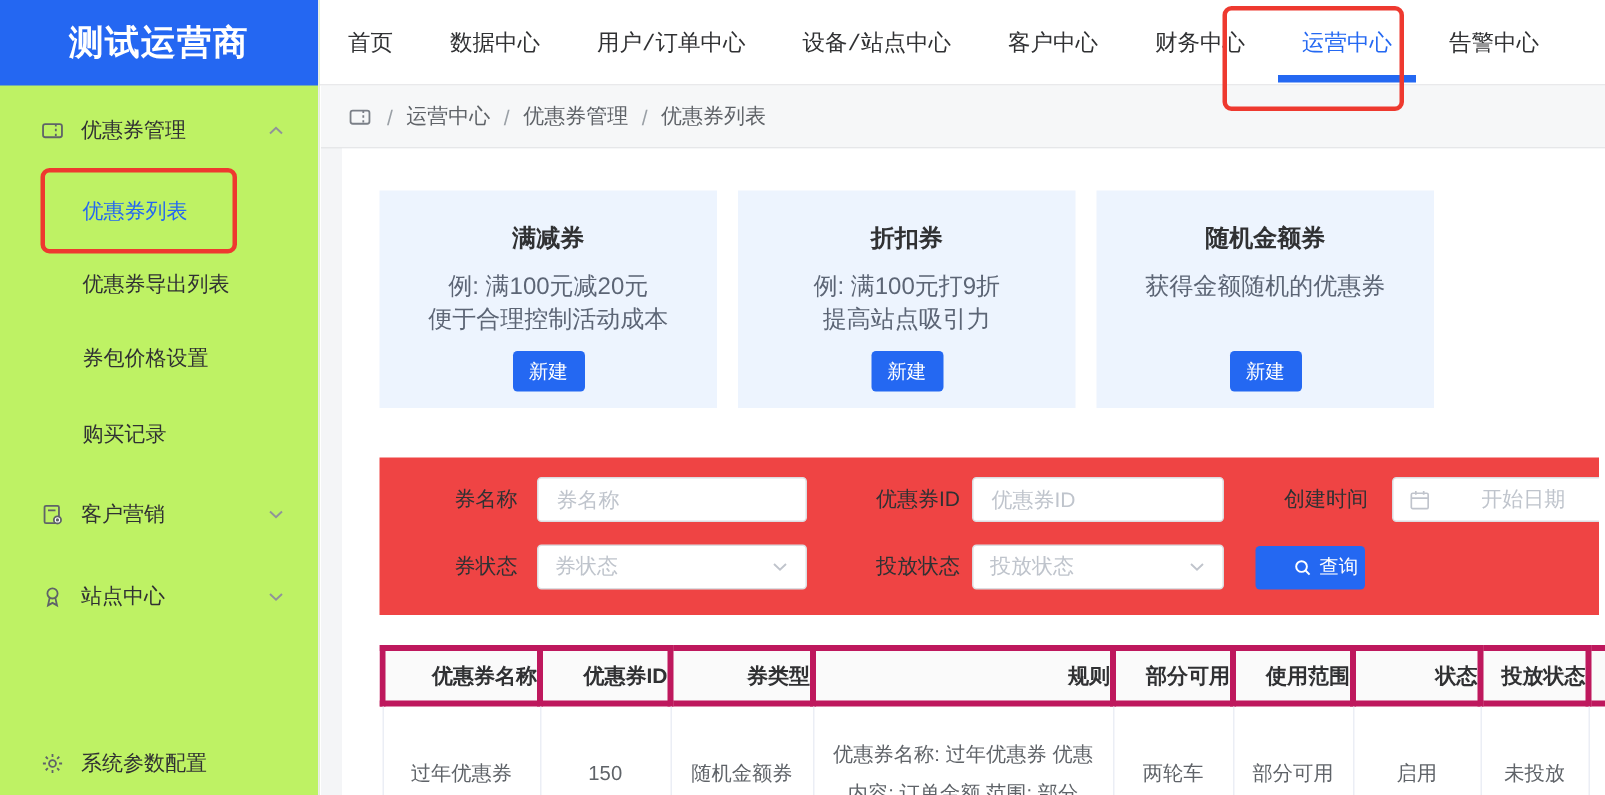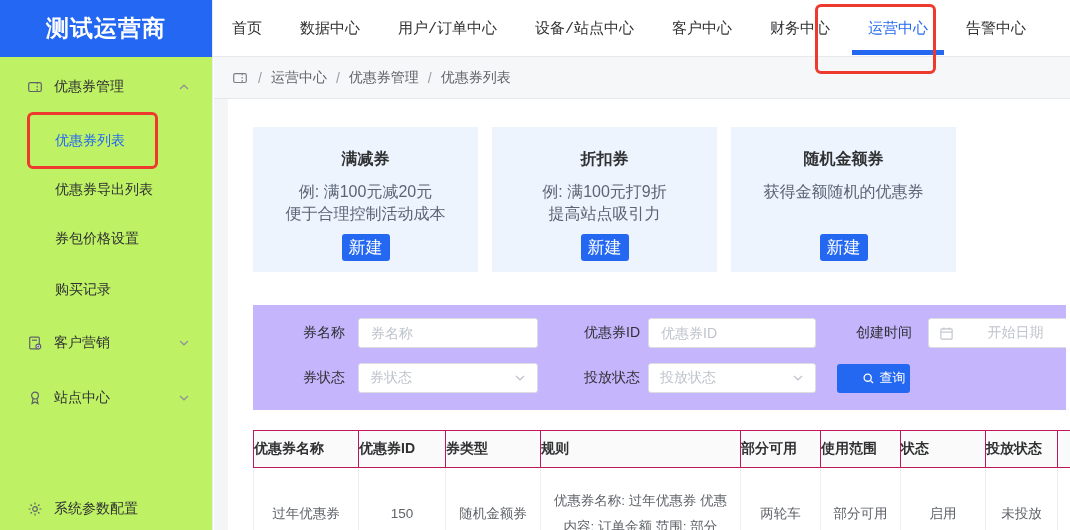"新建" .btn-new { font-size: 17px -> 13px }
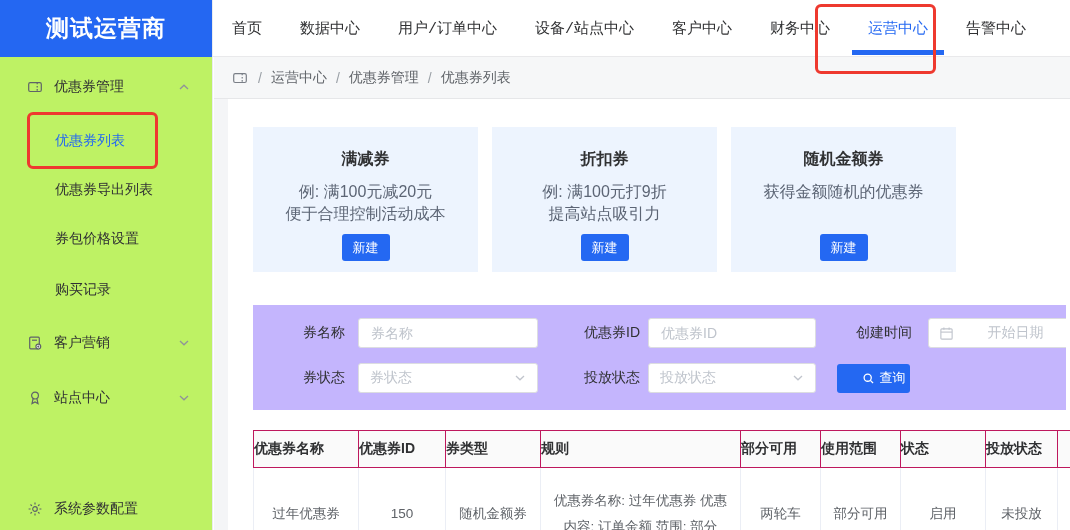"券名称" .filter { background: #c4b5fd -> #ef4444 }
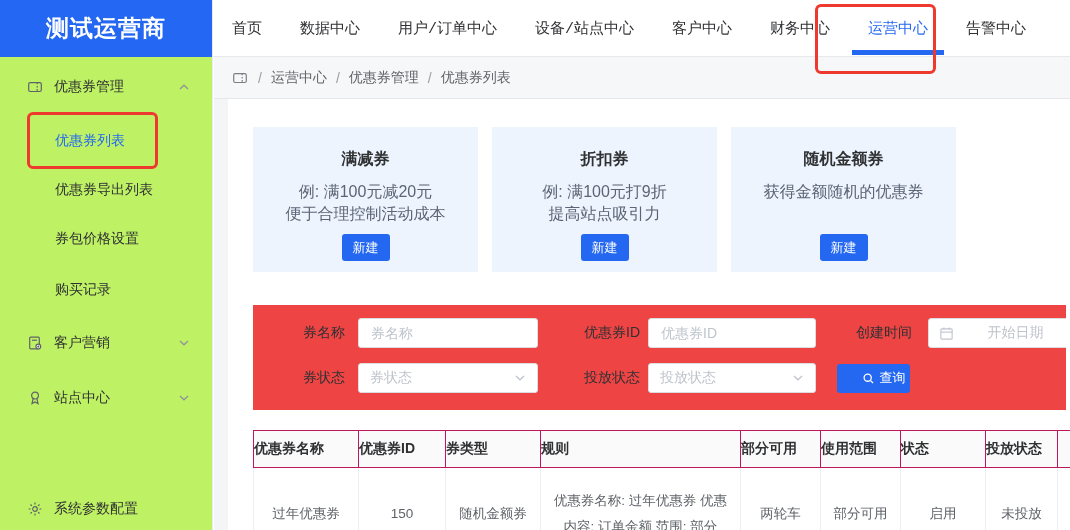"优惠券名称" th { border: 1px solid #be185d -> 4px solid #be185d; text-align: left -> right }
